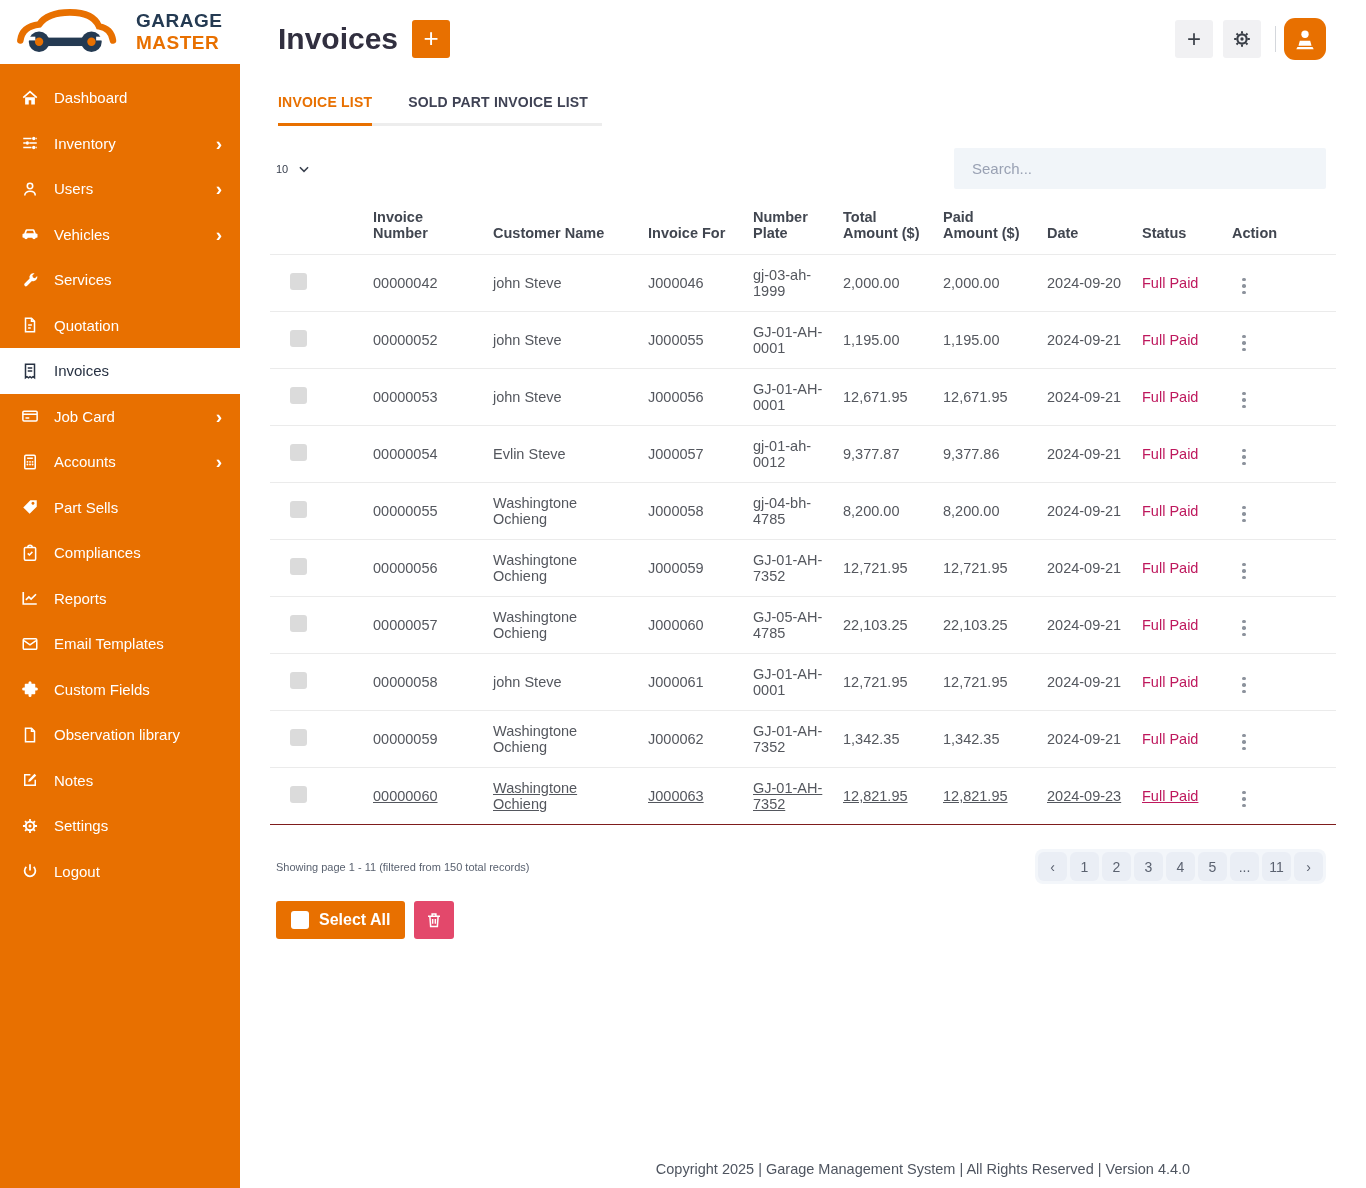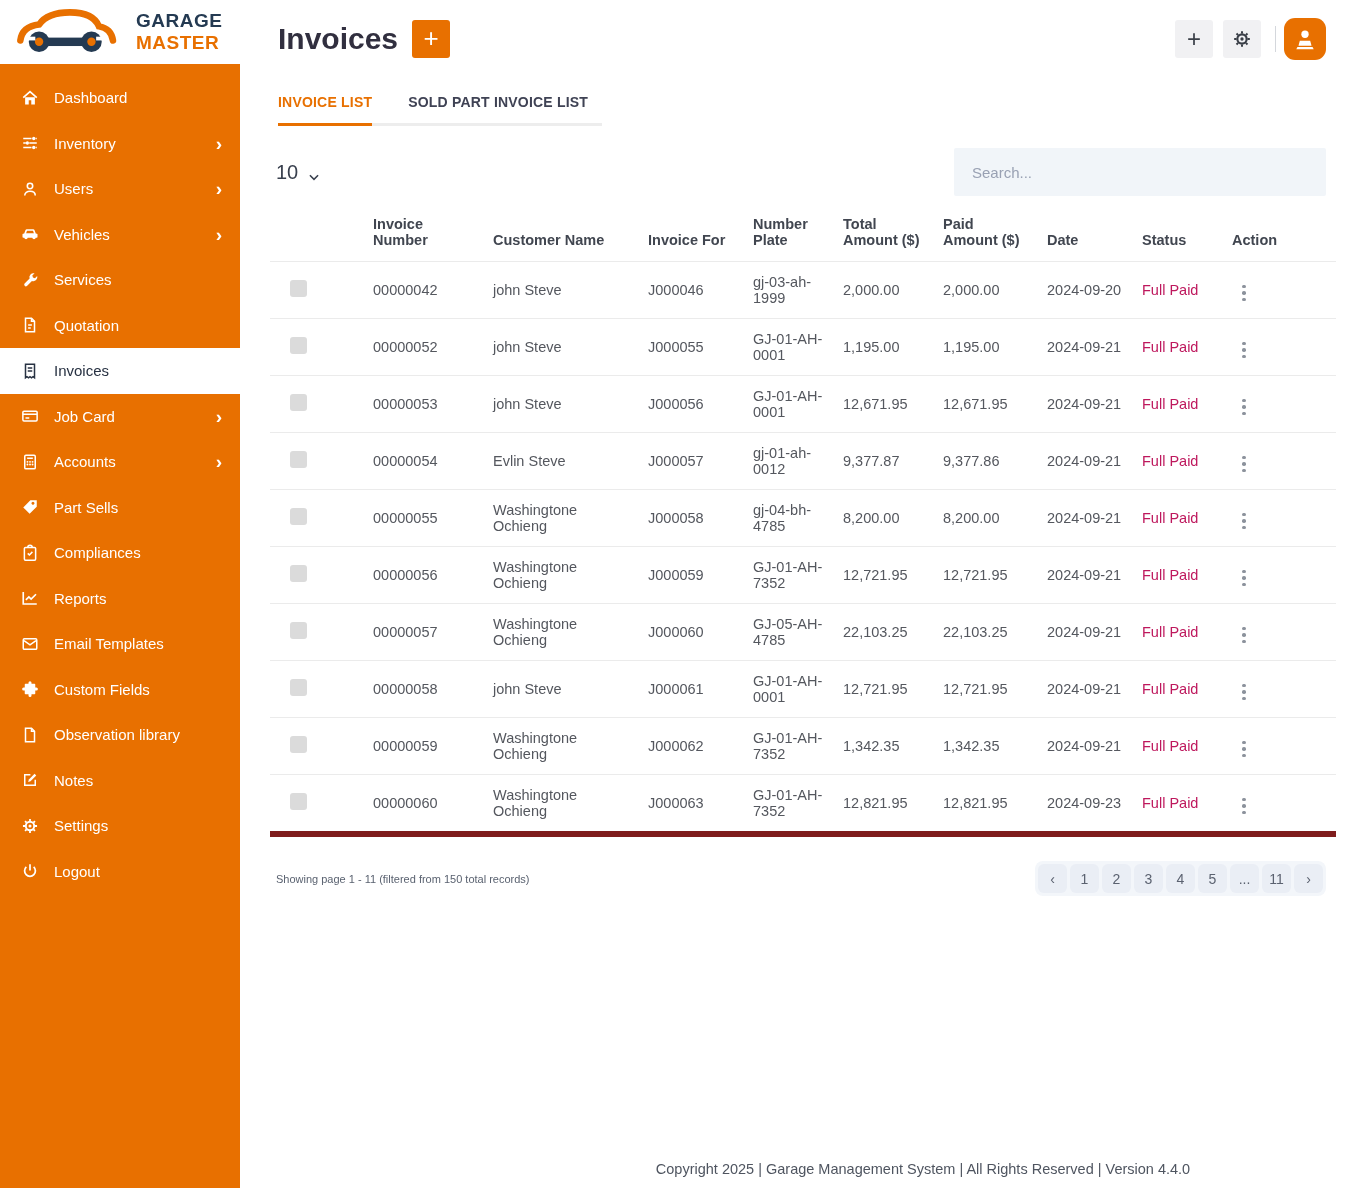"10" .page-len { align-items: flex-end -> center; font-size: 20px -> 11px }
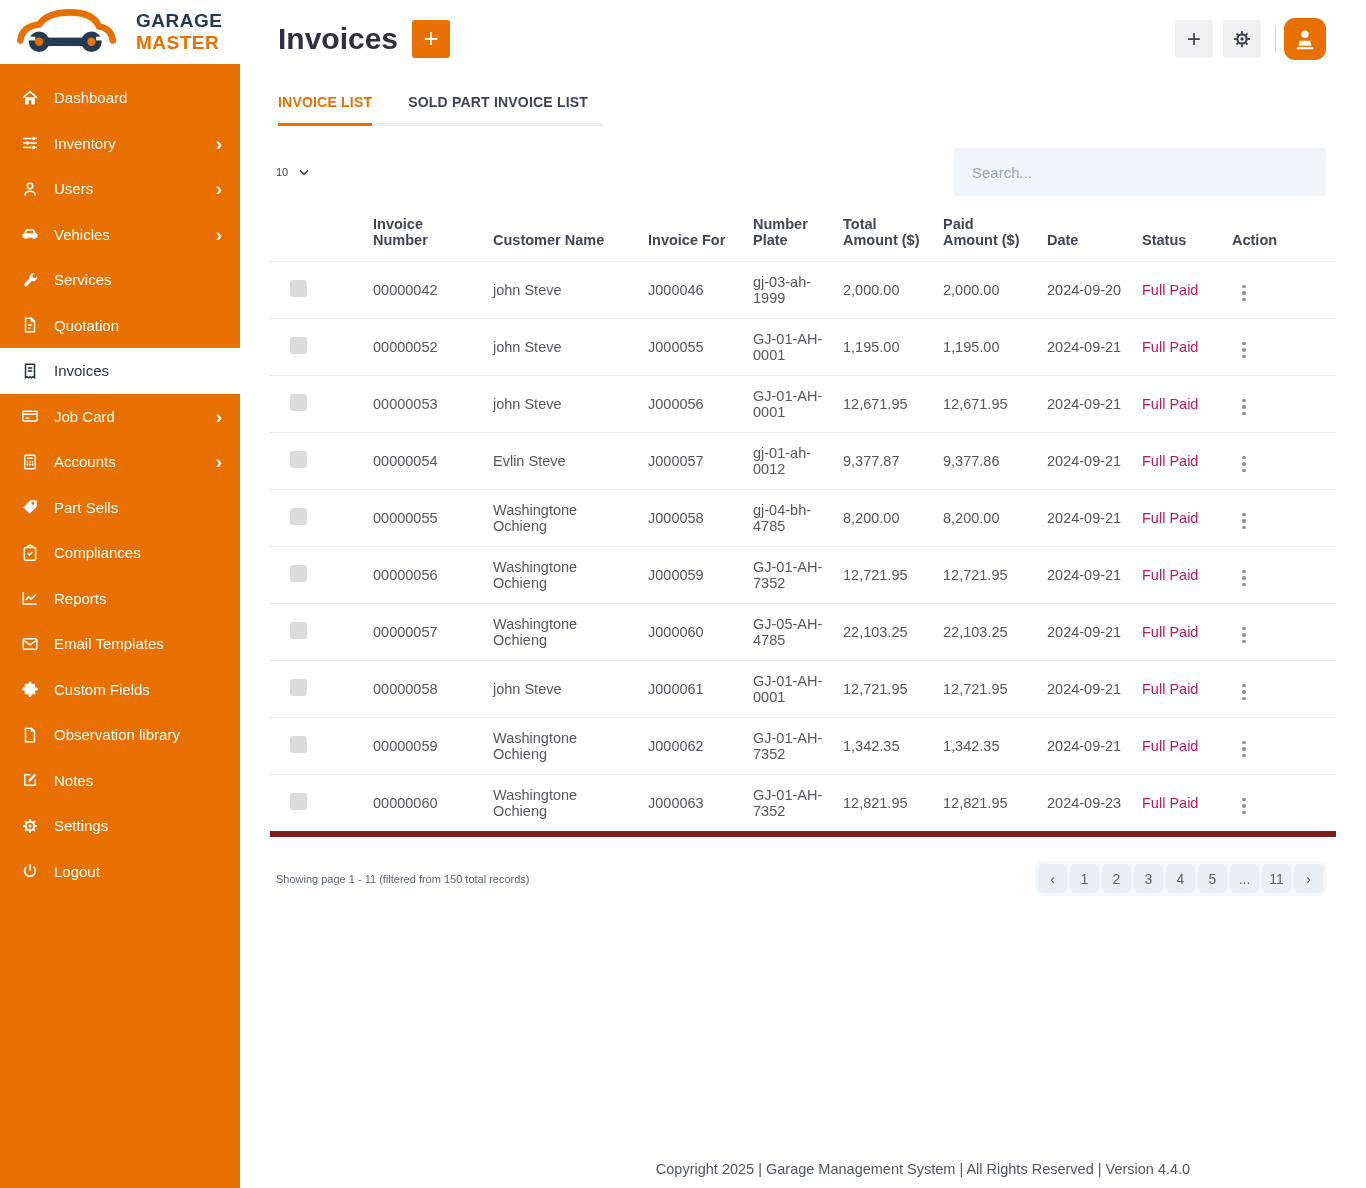"Search..." .search-box input { height: 48px -> 41px }
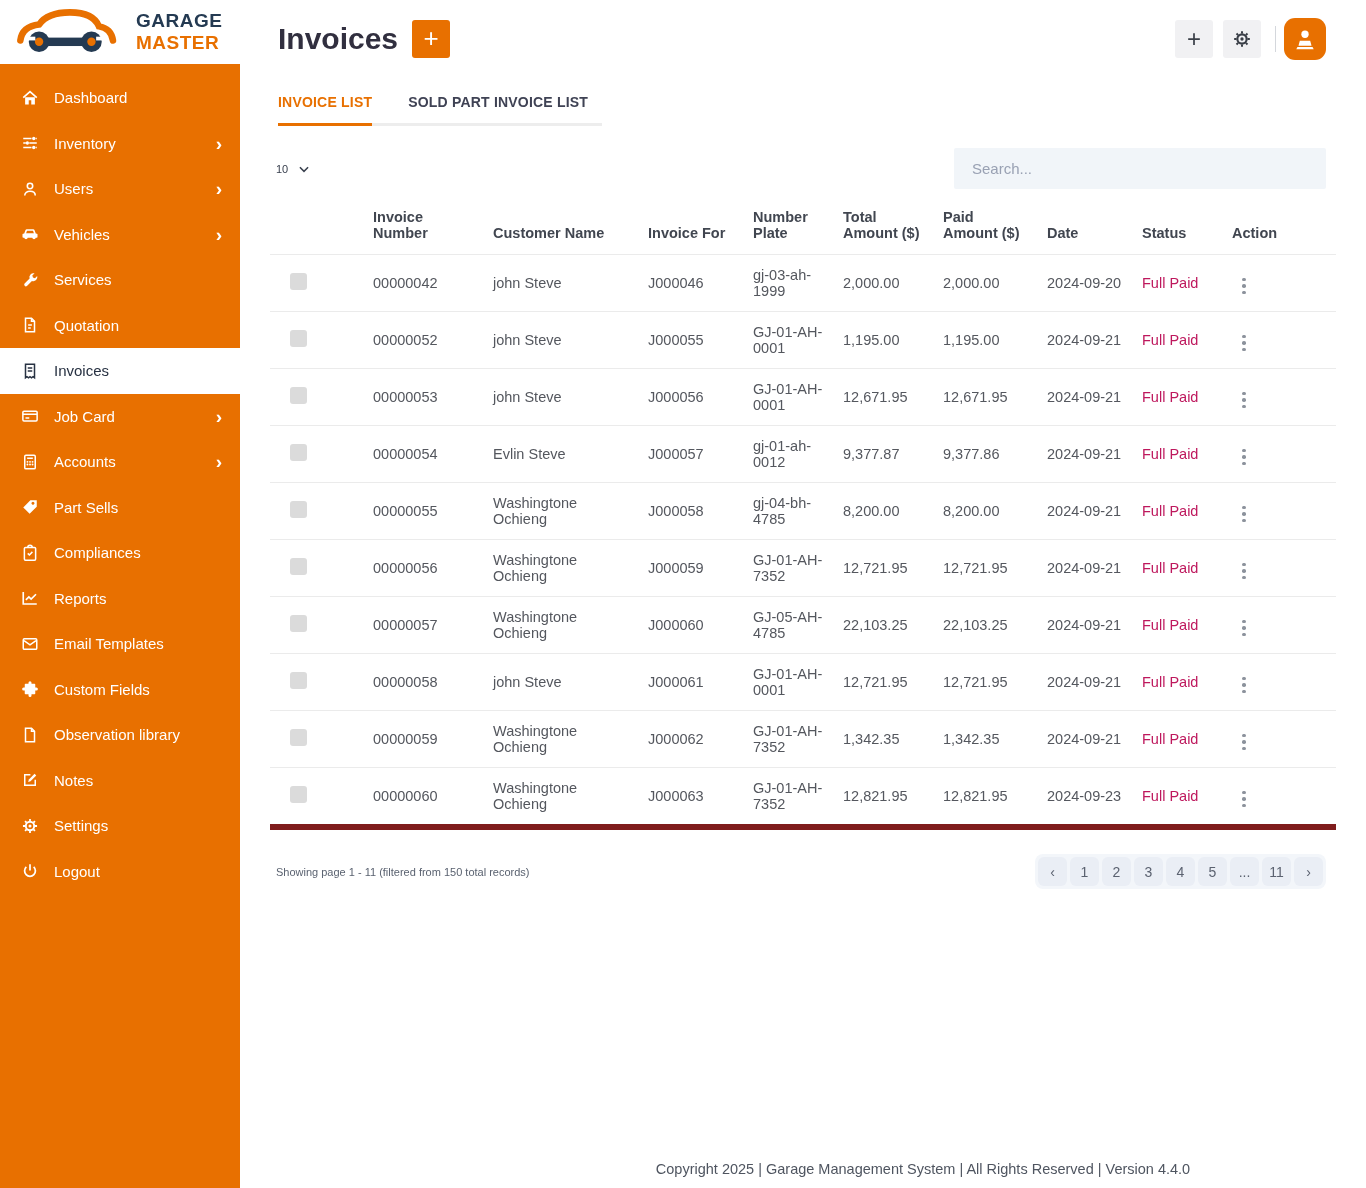"00000060" tr:last-child td { border-bottom: 6px solid #7f1d1d -> 1px solid #7f1d1d; text-decoration: none -> underline }
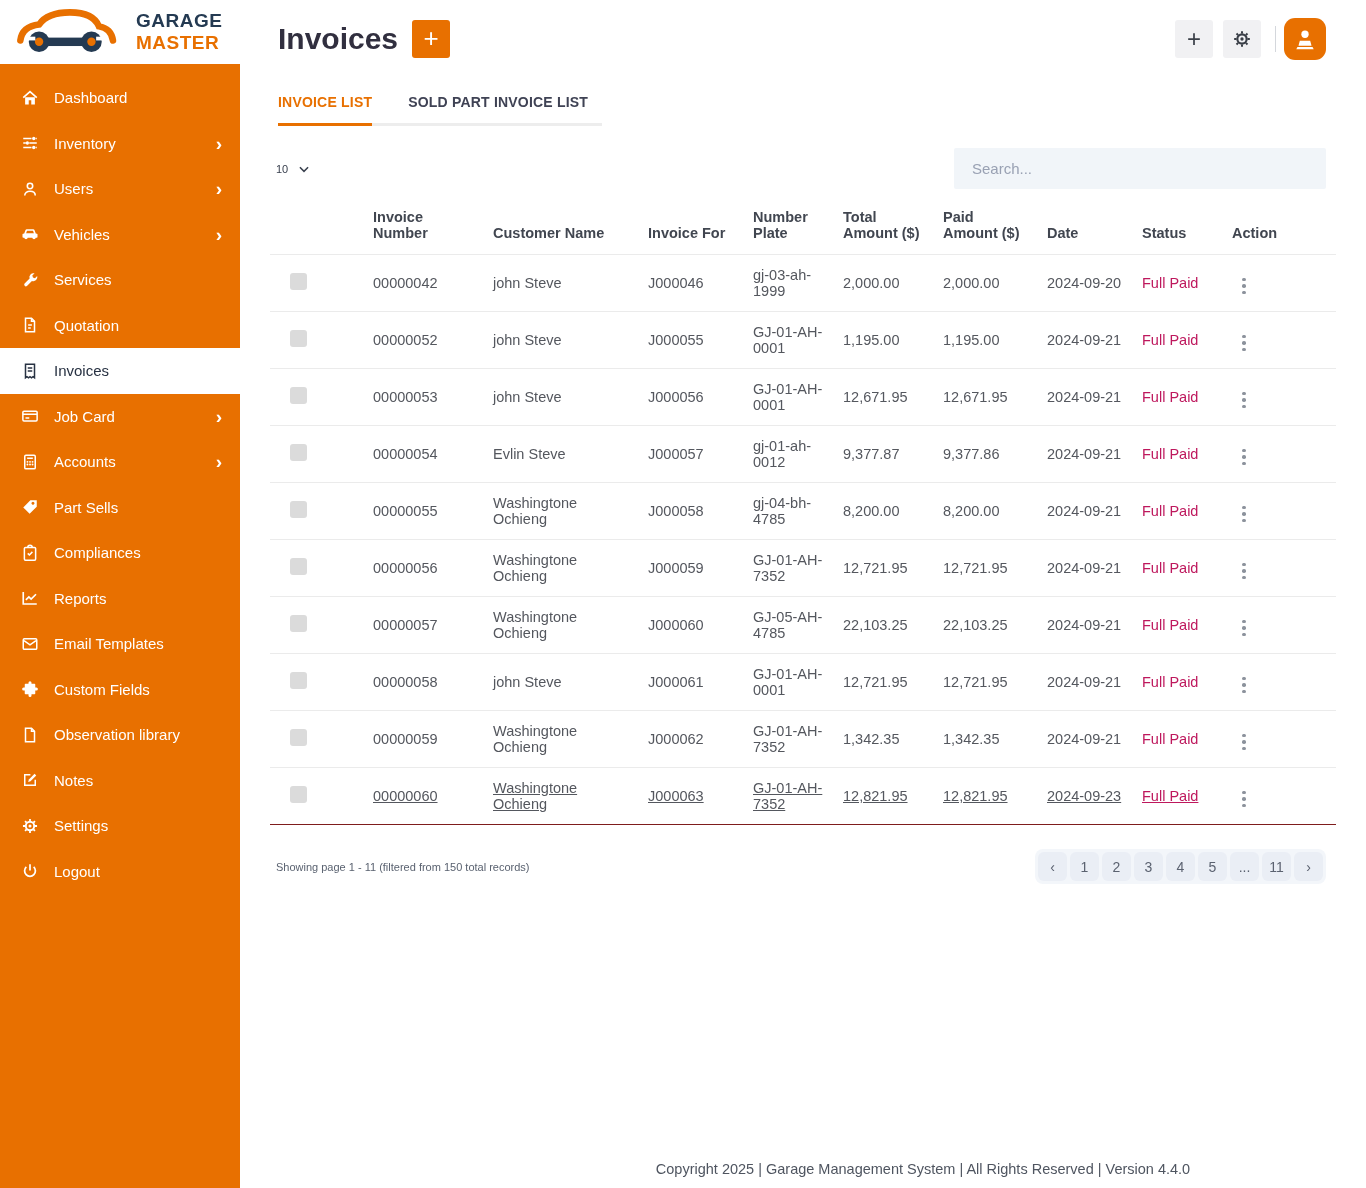"Select All" div.bulk-row { html: none -> <div> <button> <span></span> <span>Select All</span> </button> <button> <span> <svg> <path></path> <path></path> </svg> </span> </button> </div> }
